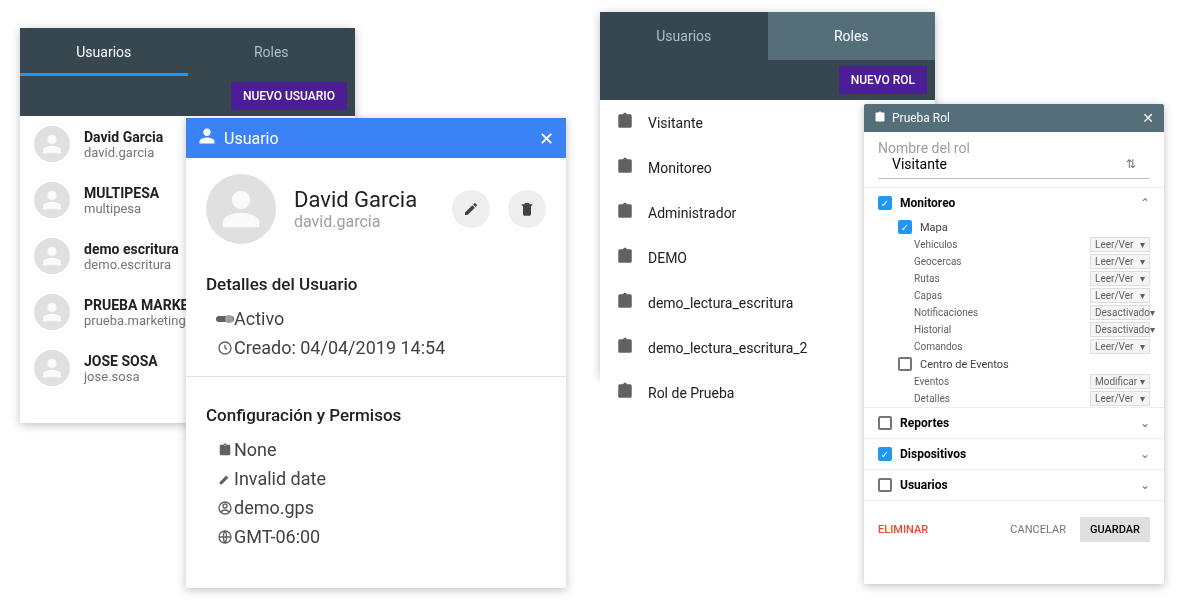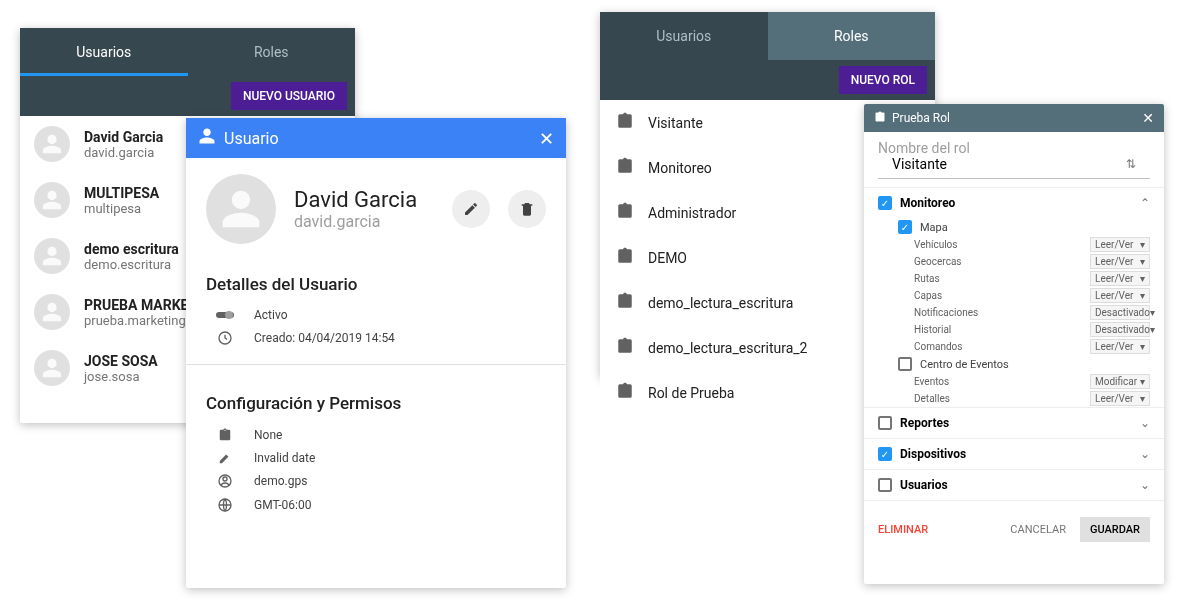"Activo" .detail-row { font-size: 12px -> 18px; gap: 20px -> none }
